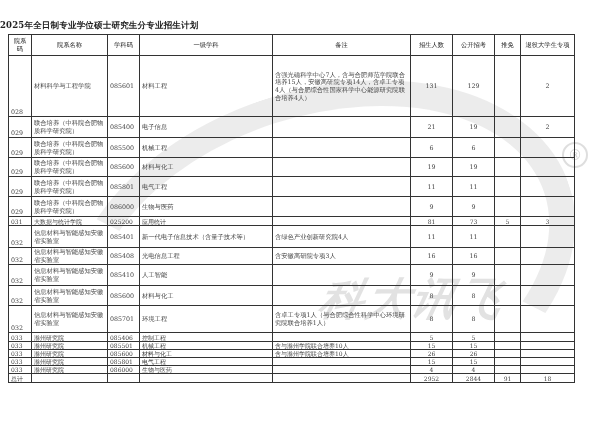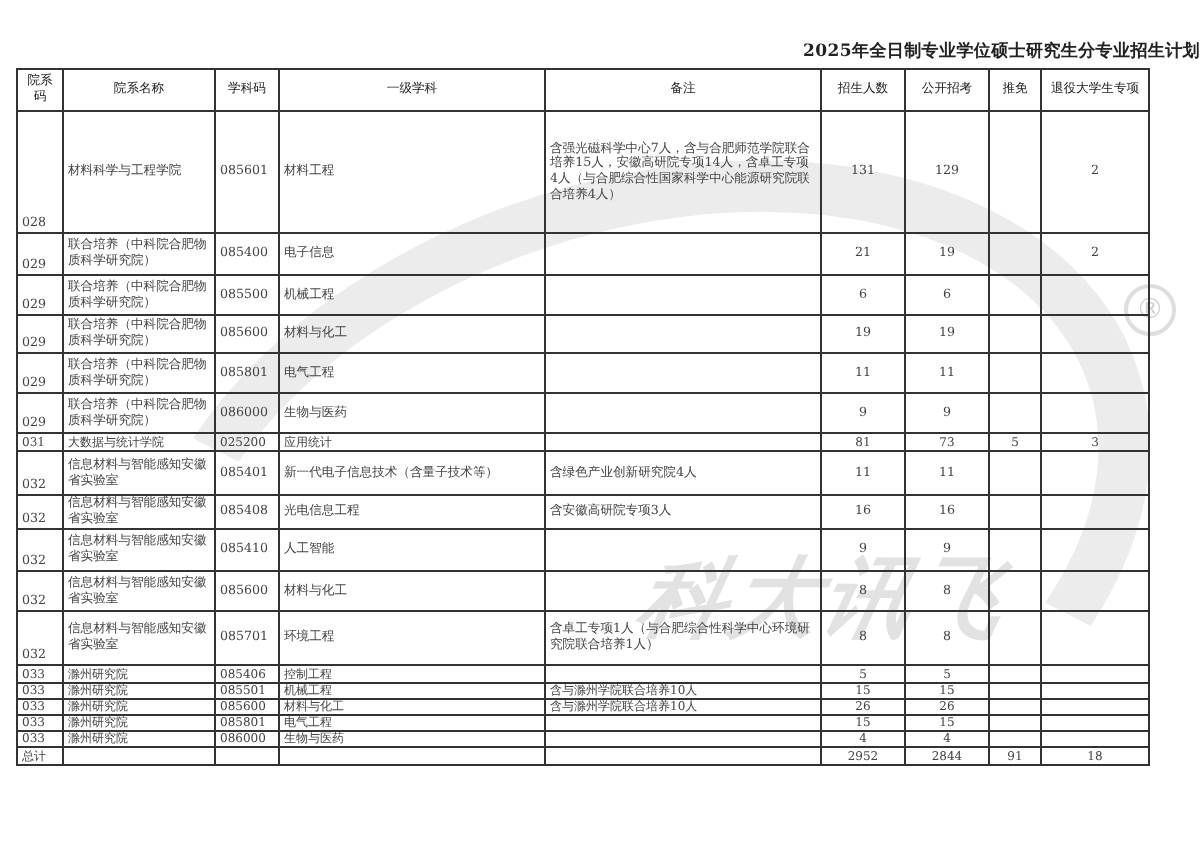"2025年全日制专业学位硕士研究生分专业招生计划" .title { text-align: right -> left }
